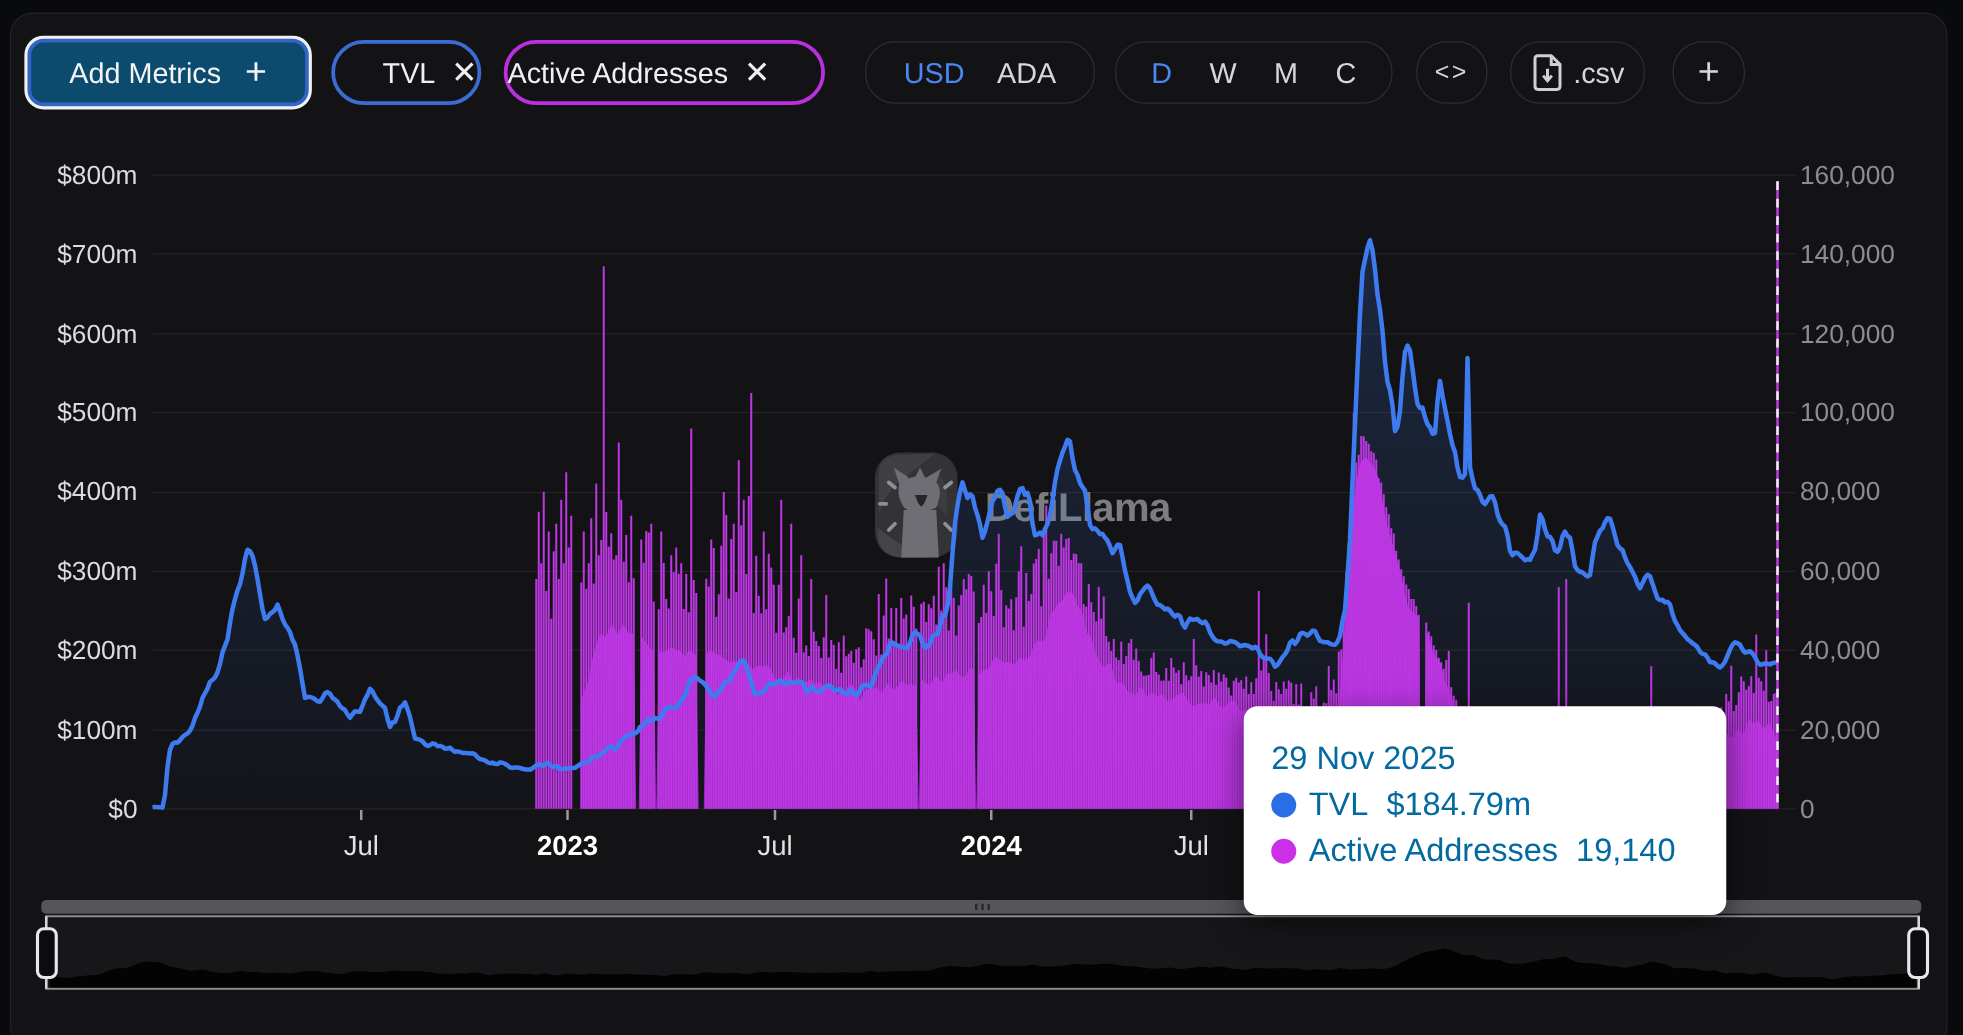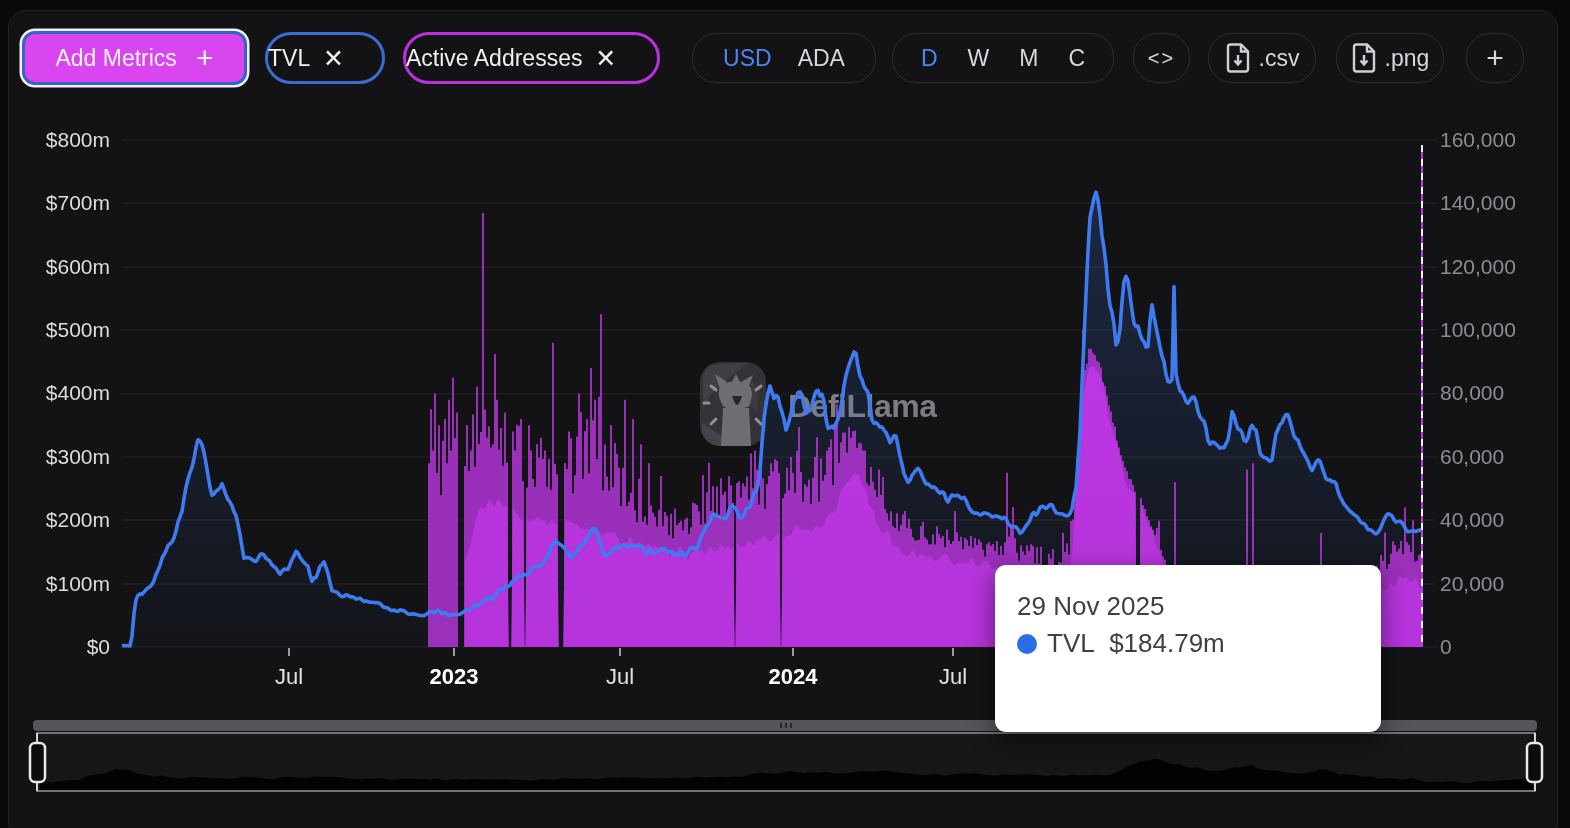"Add Metrics" #addm { background: #d946ef -> #0c4a6e }
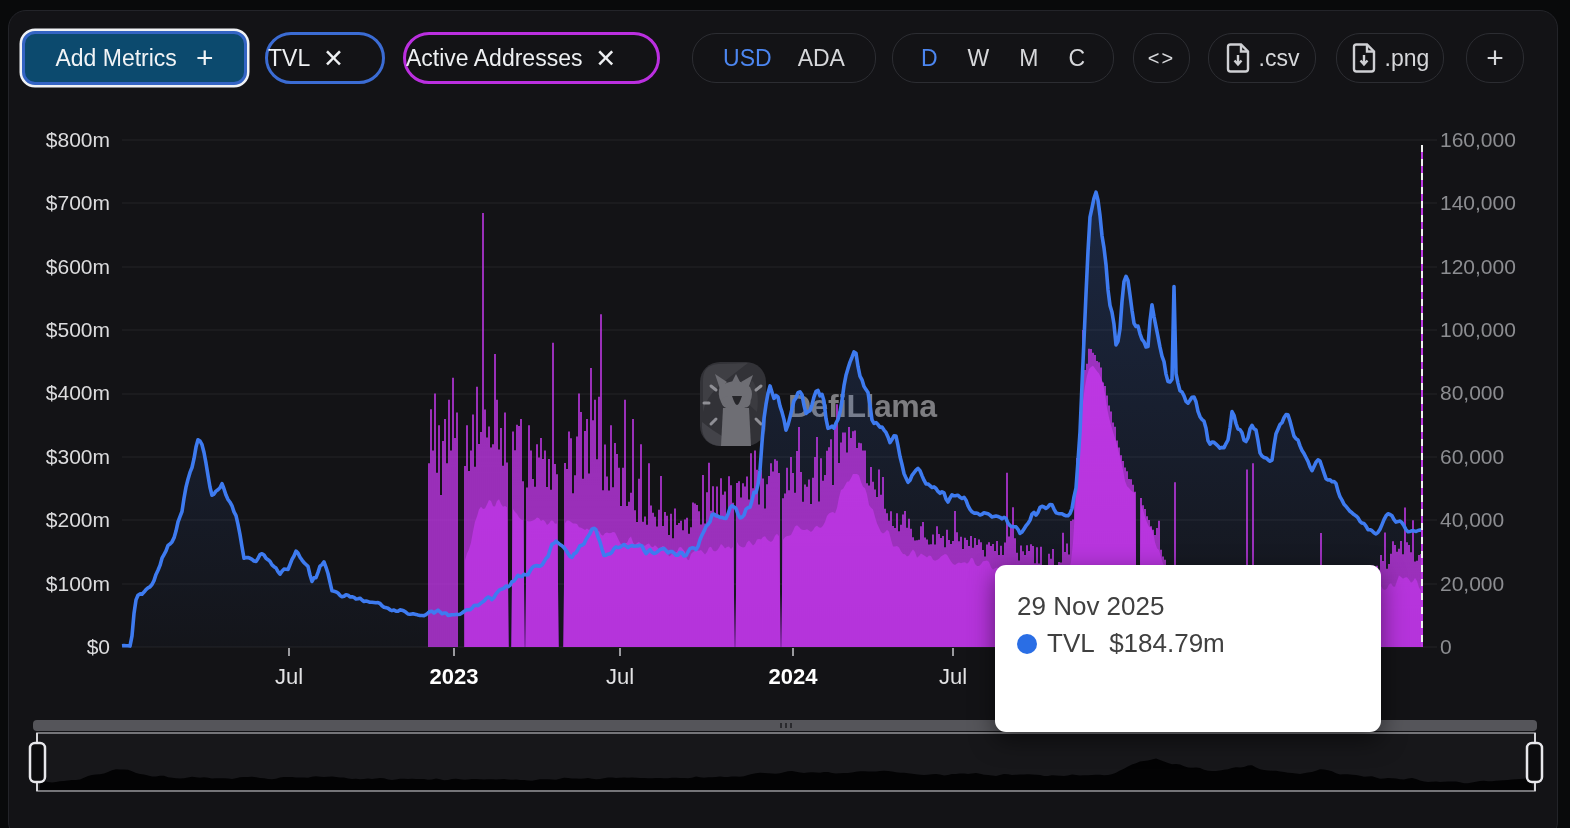"TVL" div.pill { justify-content: flex-start -> flex-end }
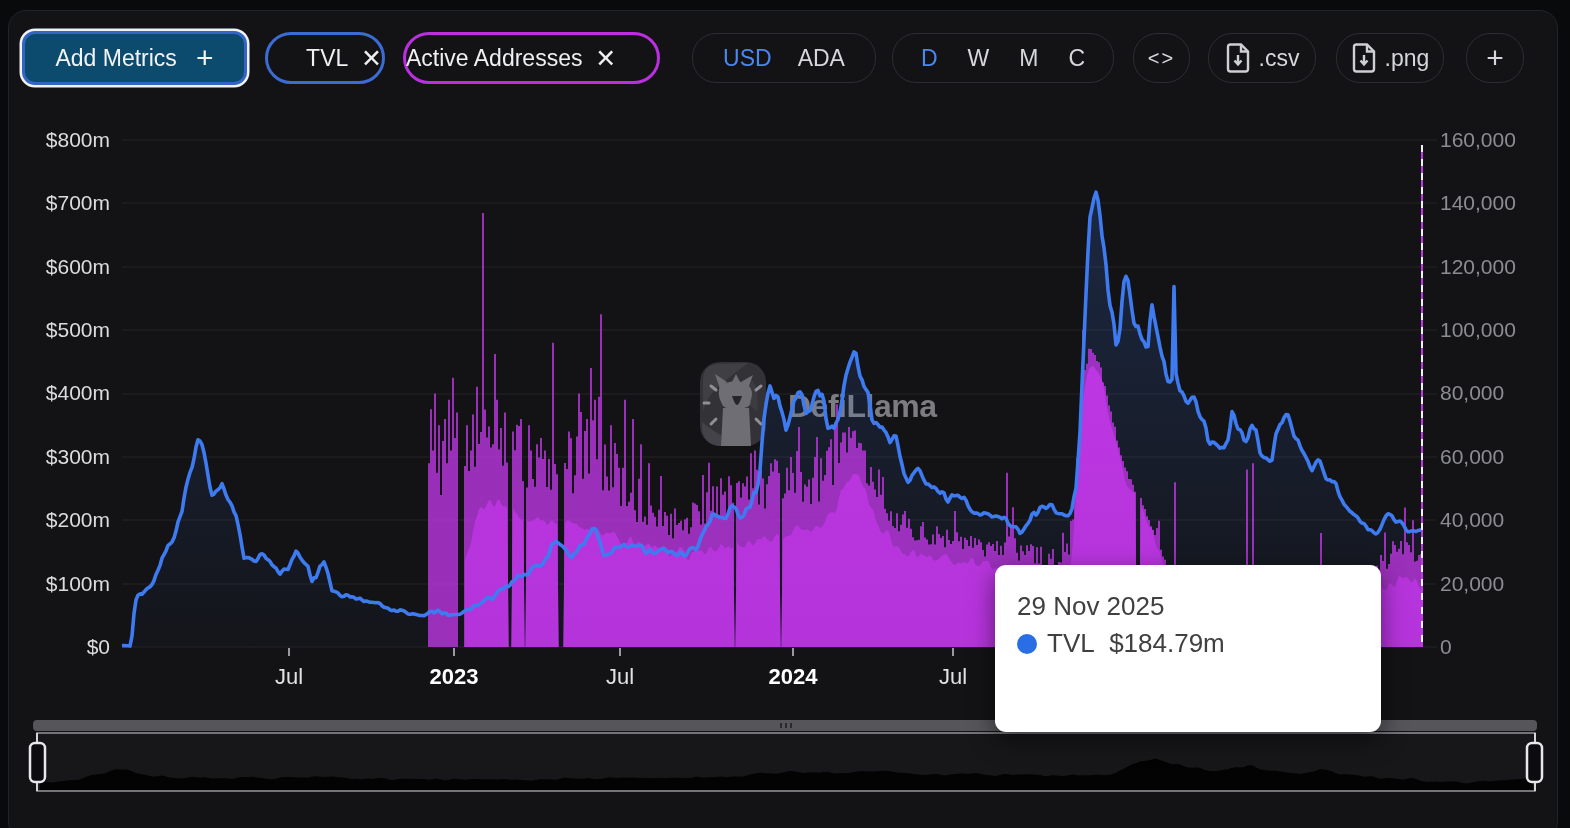".png" div.btn { html: <div> <svg> <path></path> <path></path> <path></path> </svg> .png</div> -> none }
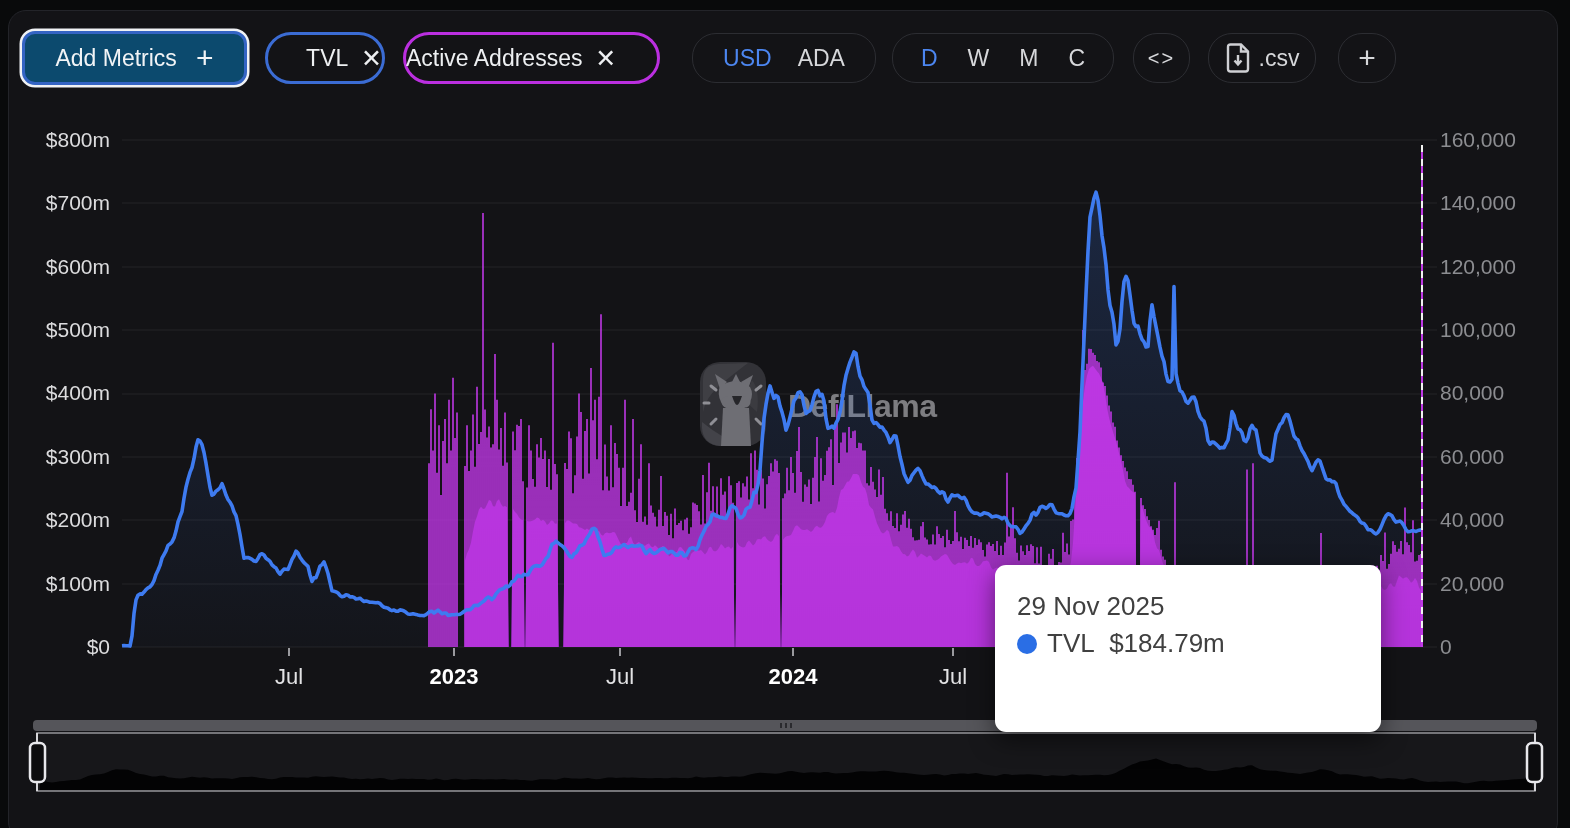"29 Nov 2025" #tt { color: #404040 -> #0369a1 }
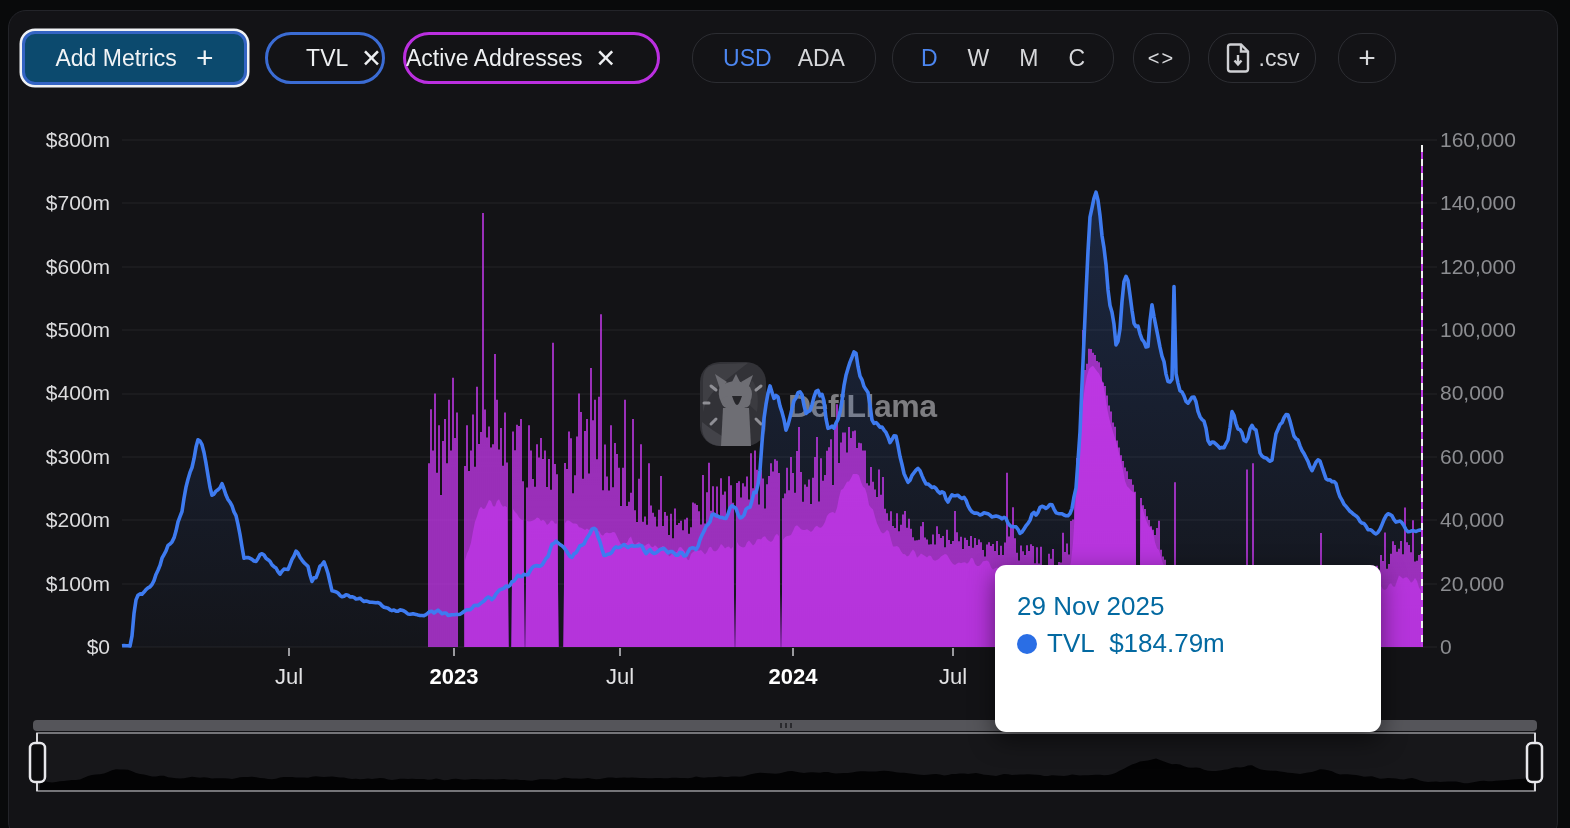"Active Addresses 19,140" div.row { html: none -> <div><span></span>Active Addresses&nbsp;&nbsp;19,140</div> }
